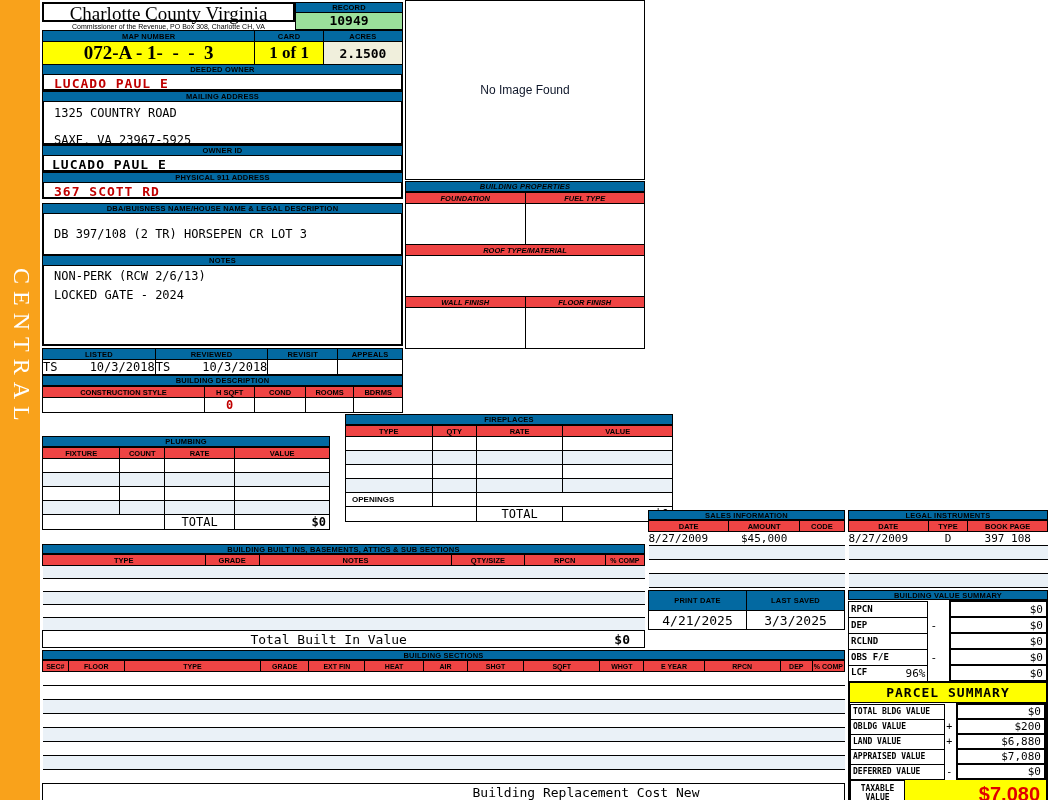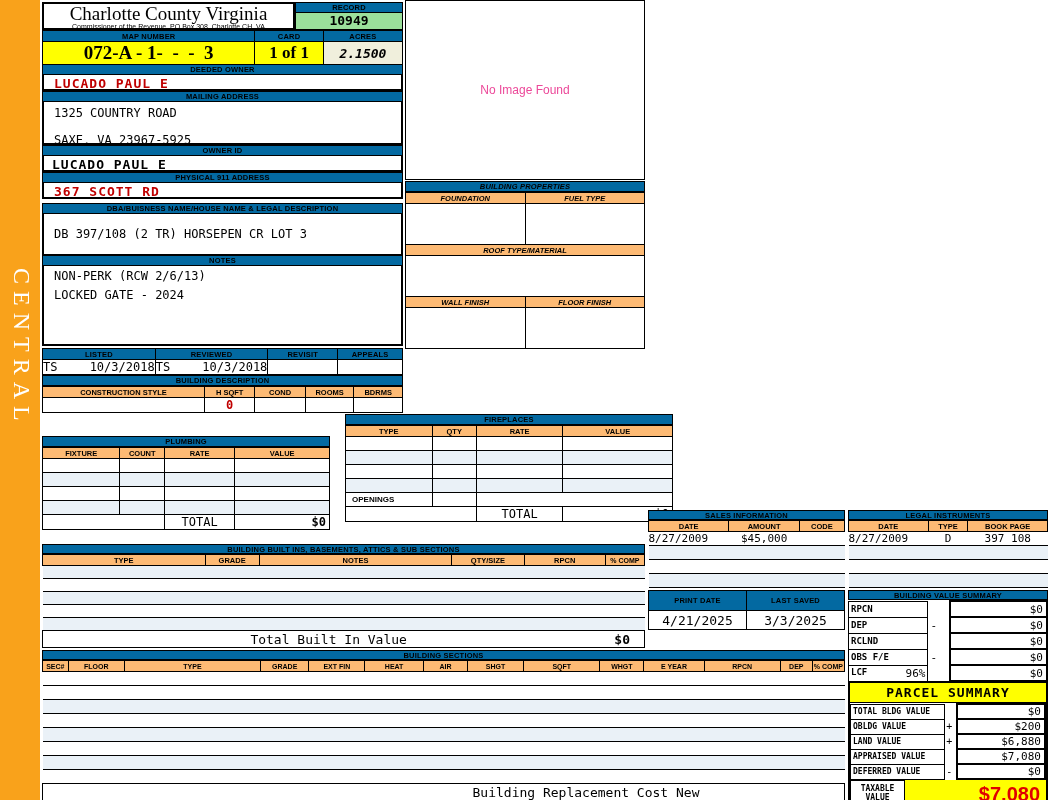"Charlotte County Virginia" .countybox { height: 28px -> 20px }
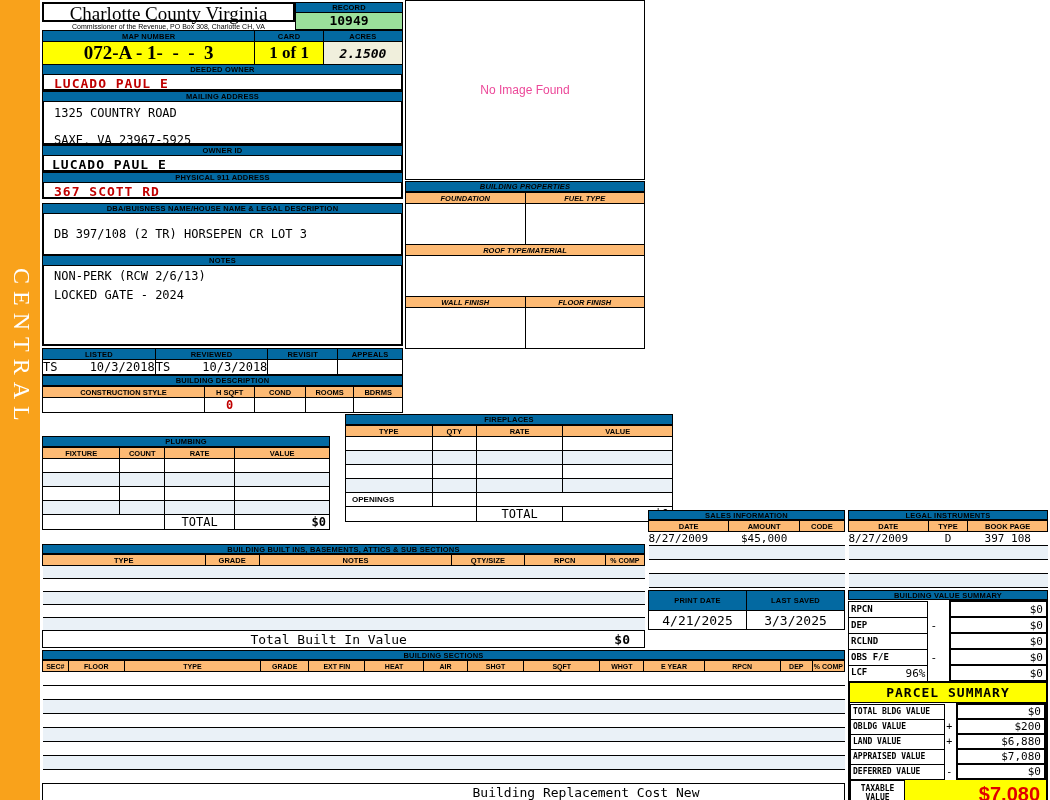"2.1500" .cream { font-style: italic -> none }
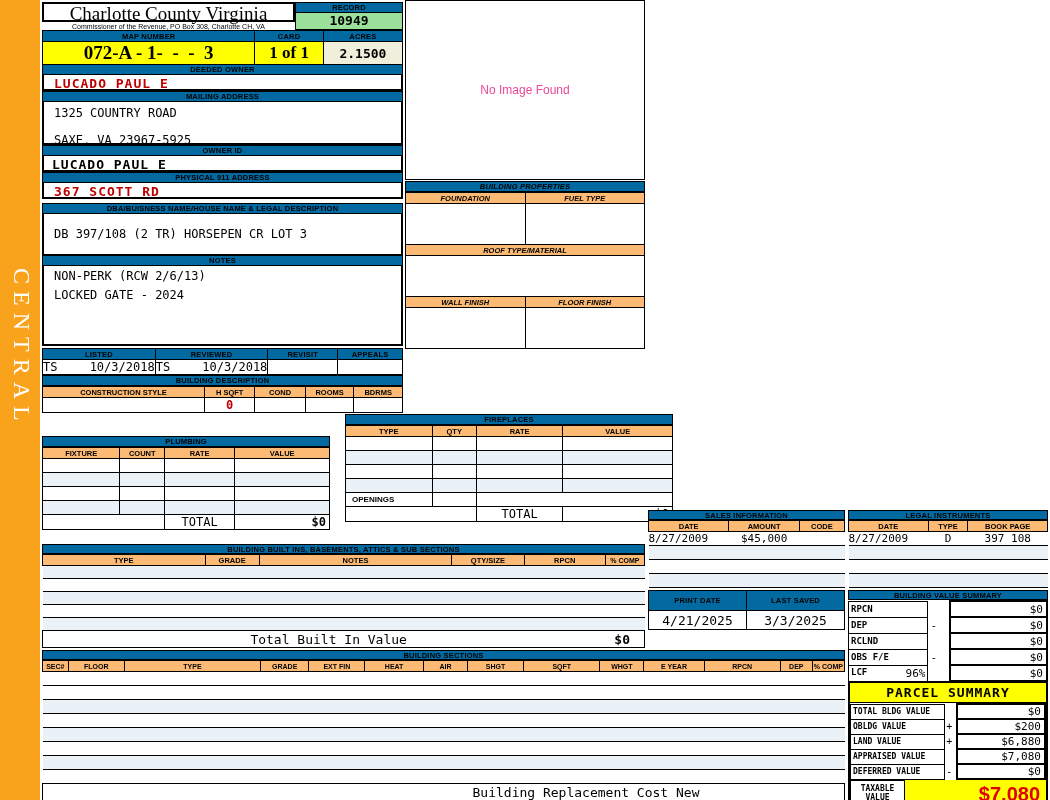"No Image Found" .photo { color: #ec4899 -> #0f172a }
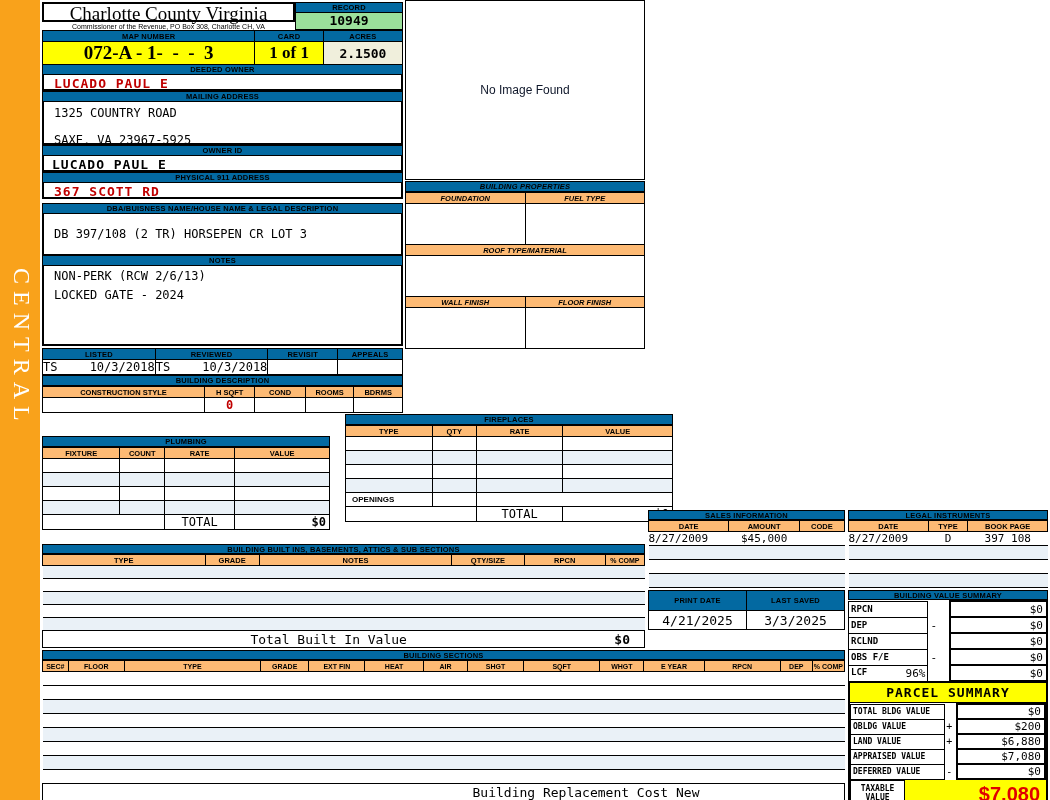"FOUNDATION" .chdr { background: #fdba74 -> #ef4444 }
